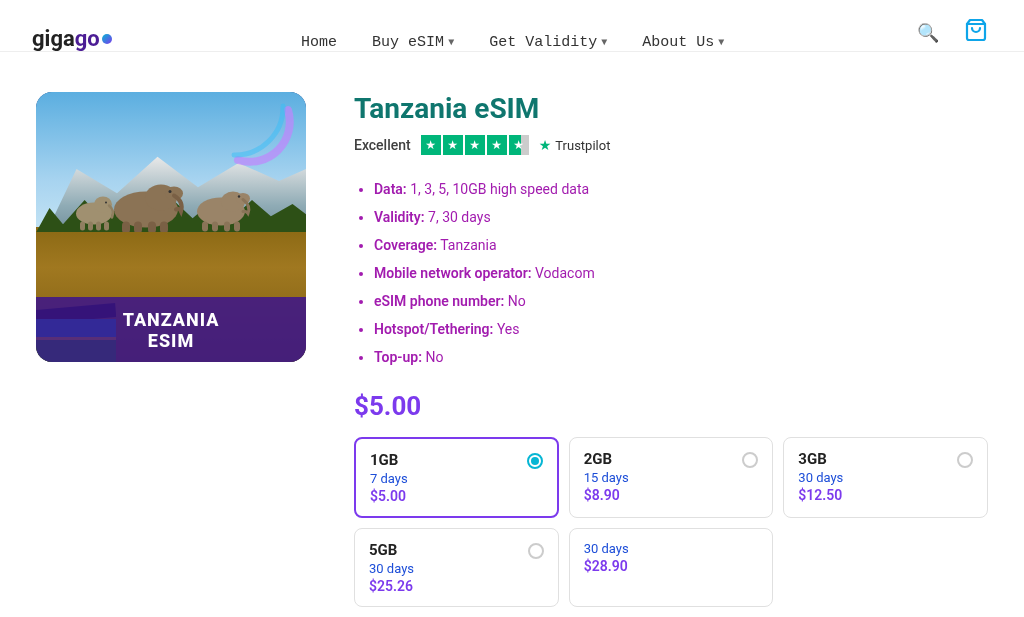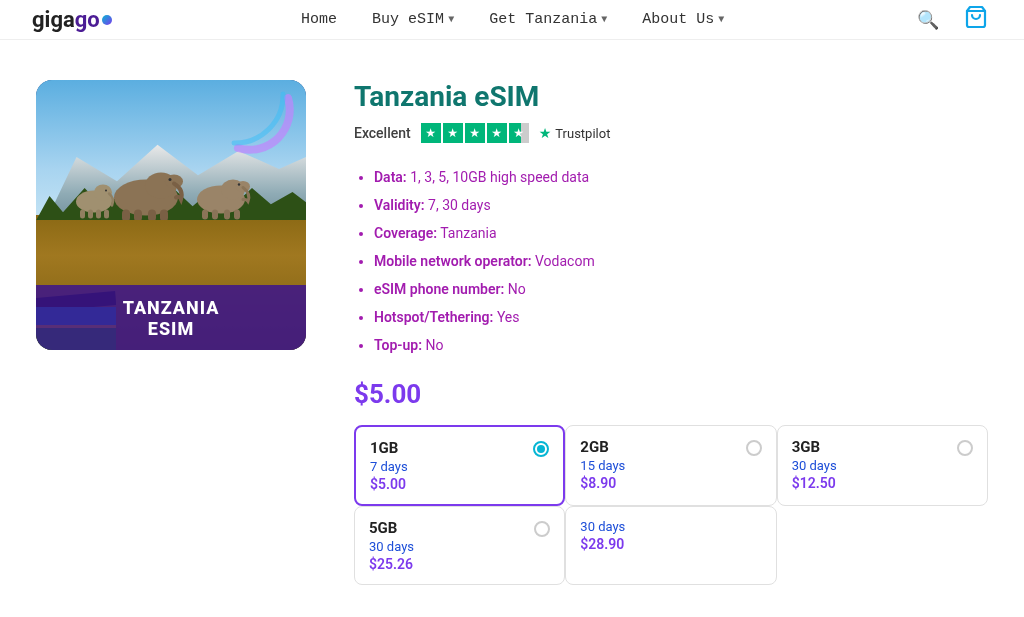"giga" .header { align-items: center -> flex-end; height: 40px -> 52px }
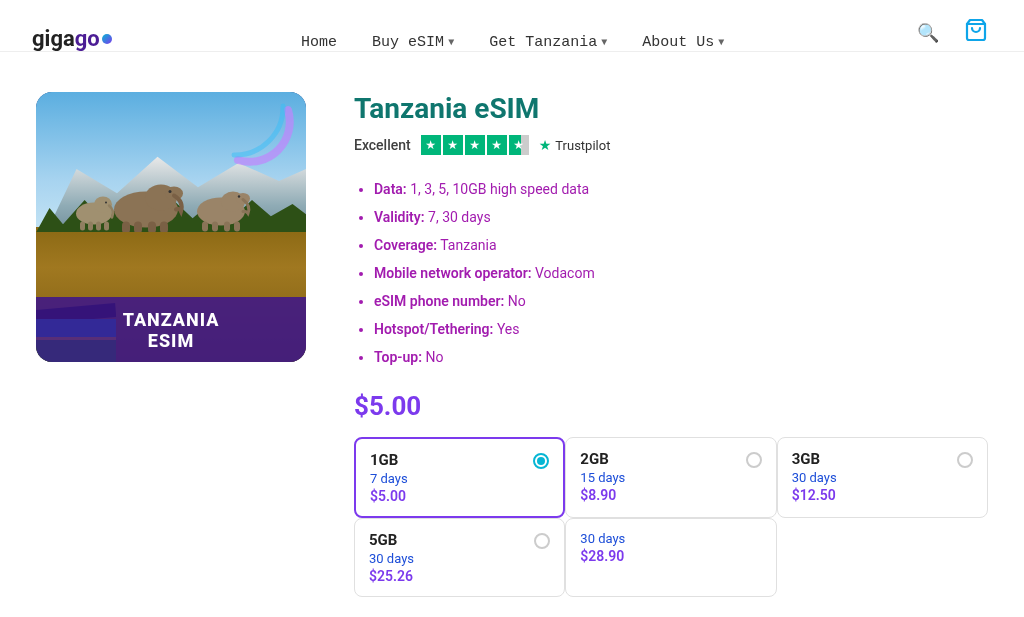"Get Tanzania" span { text: Tanzania -> Validity }
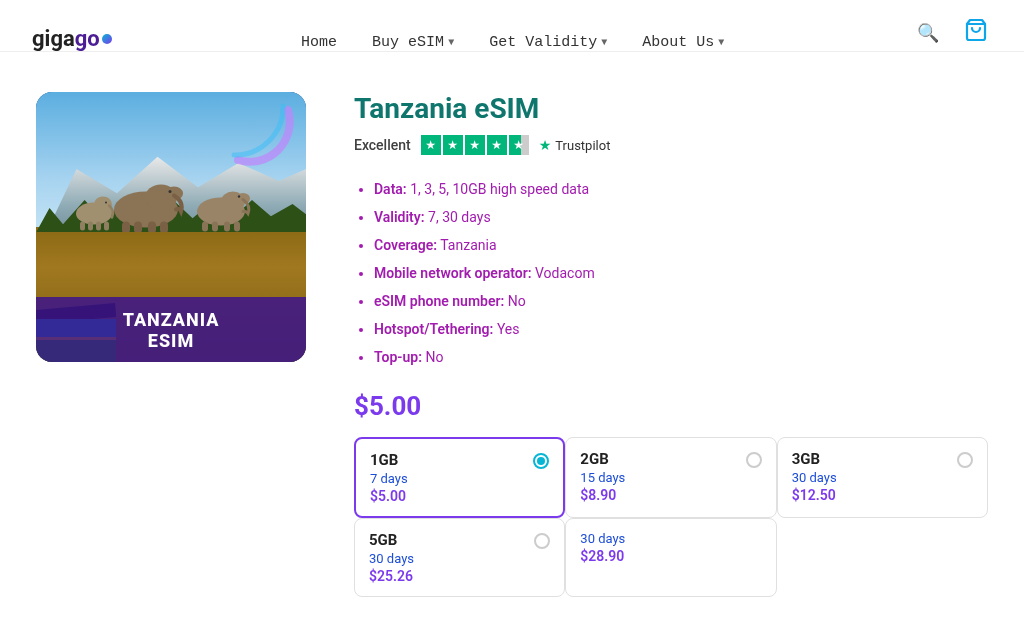"1GB" .plan-grid { gap: none -> 10px }
